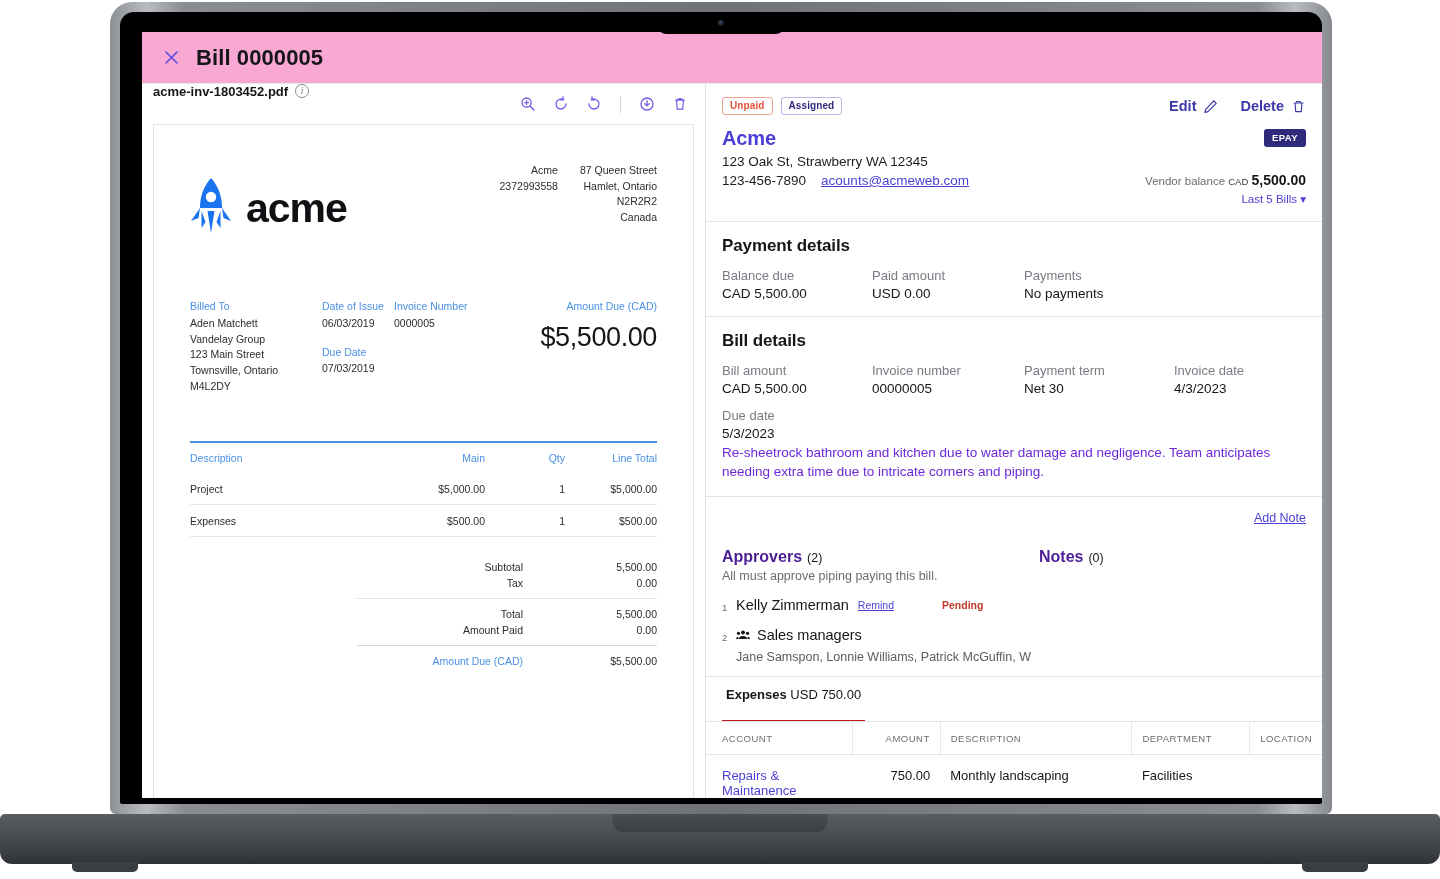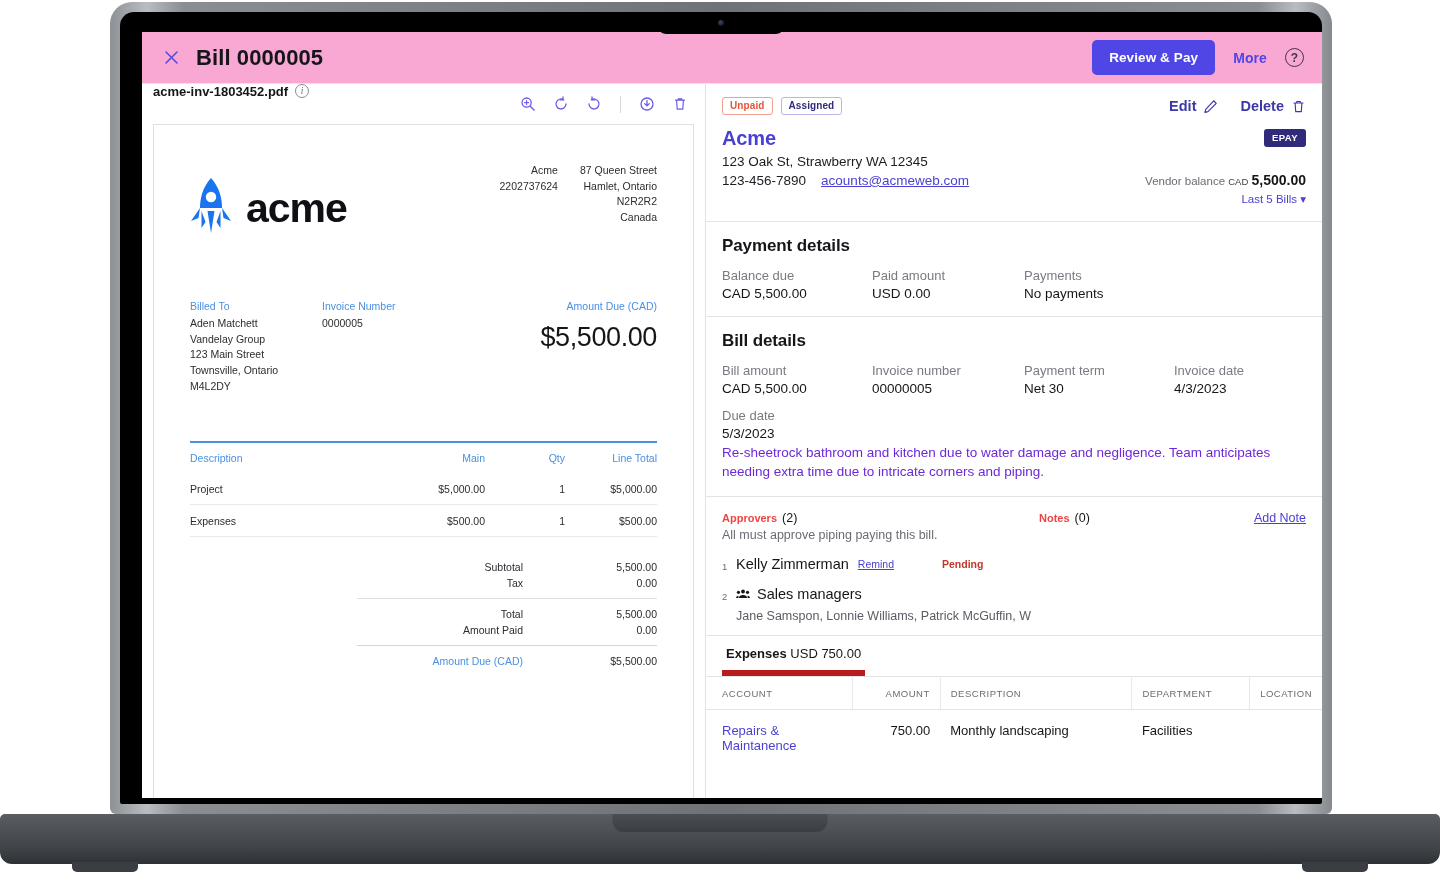"Review & Pay" div.topbar-right { html: <div> <button>Review &amp; Pay</button> <div>More</div> <div>?</div> </div> -> none }
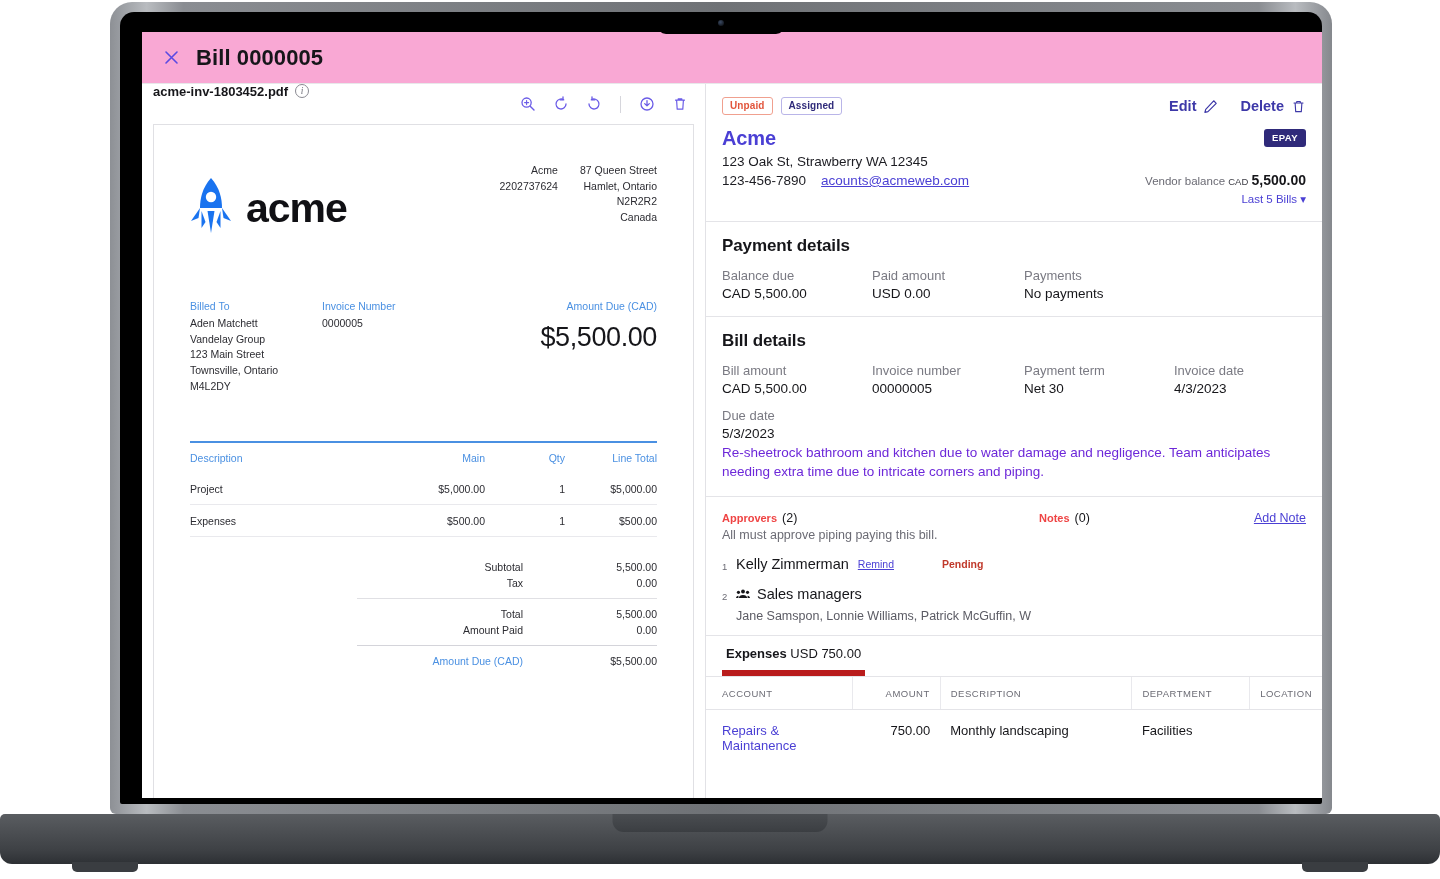"2202737624" div { text: 2202737624 -> 2372993558 }
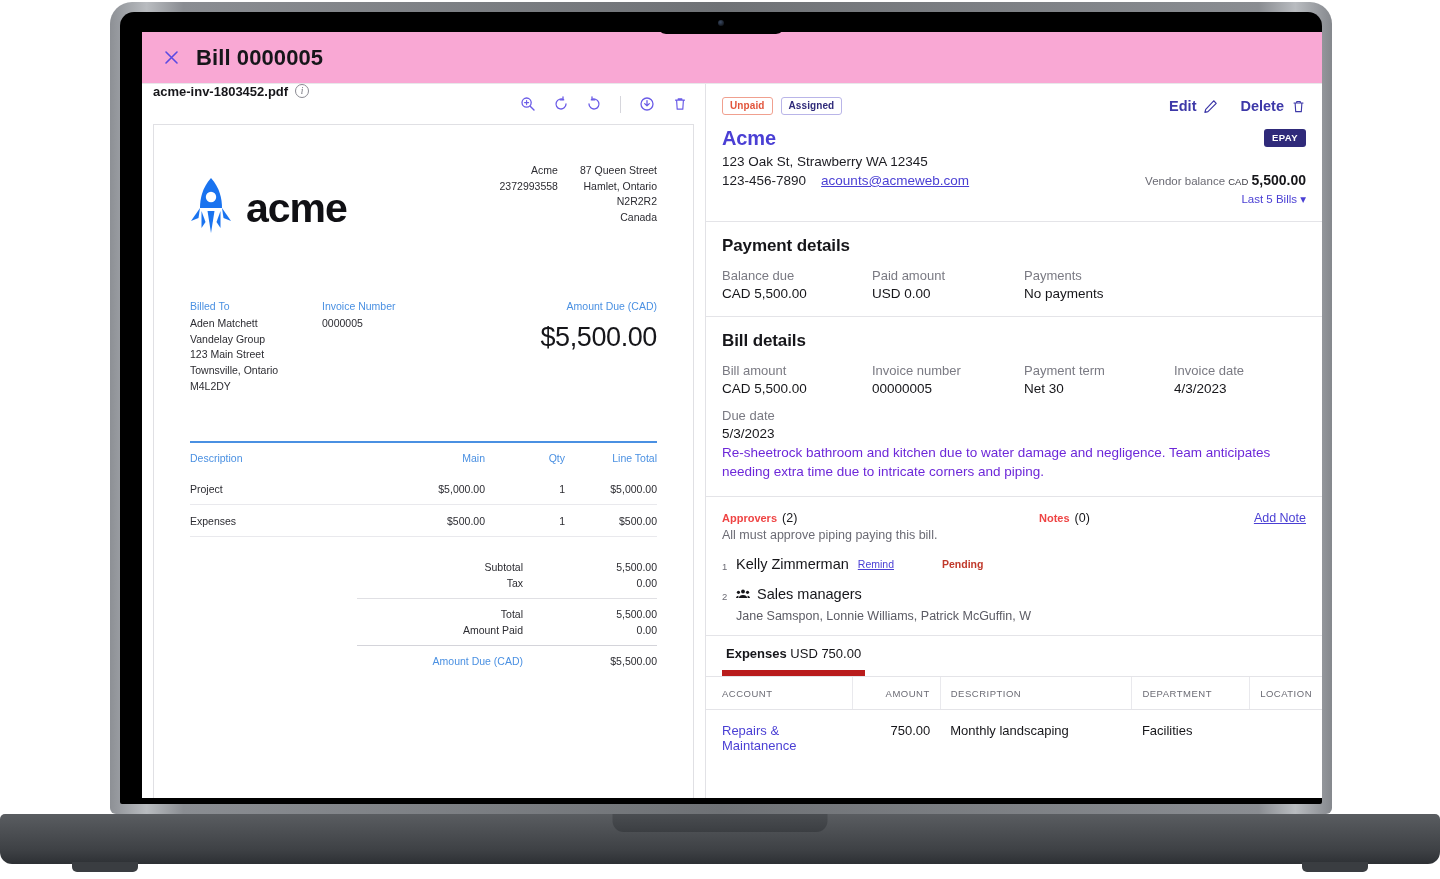"Date of Issue" div.meta-col { html: none -> <div> <div>Date of Issue</div> <div>06/03/2019</div> <div></div> <div>Due Date</div> <div>07/03/2019</div> </div> }
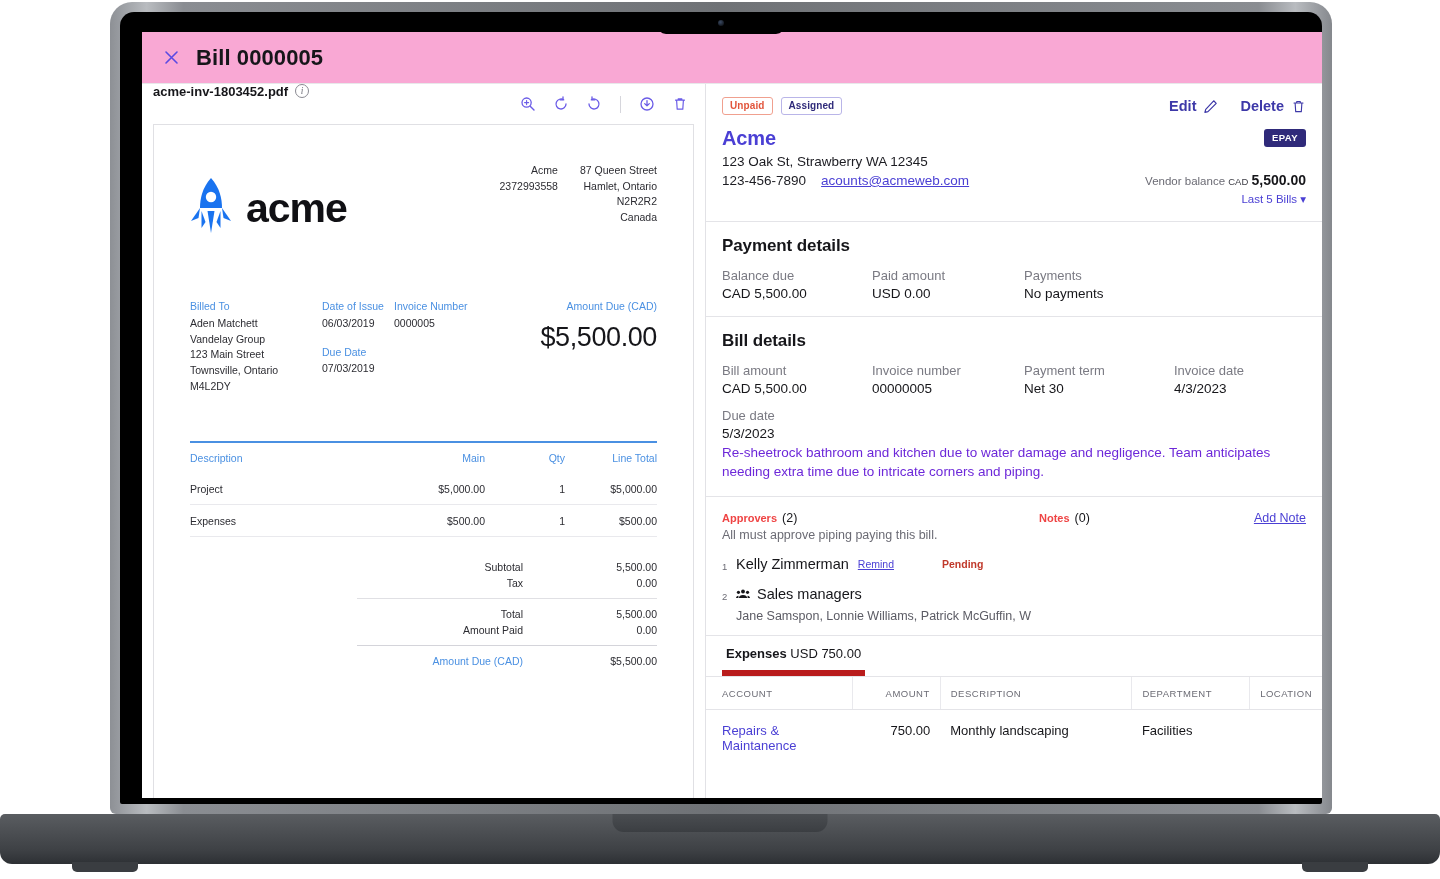"Approvers" .hdr-line .h { color: #ef4444 -> #4c1d95; font-size: 11px -> 16px; margin-top: none -> 37px }
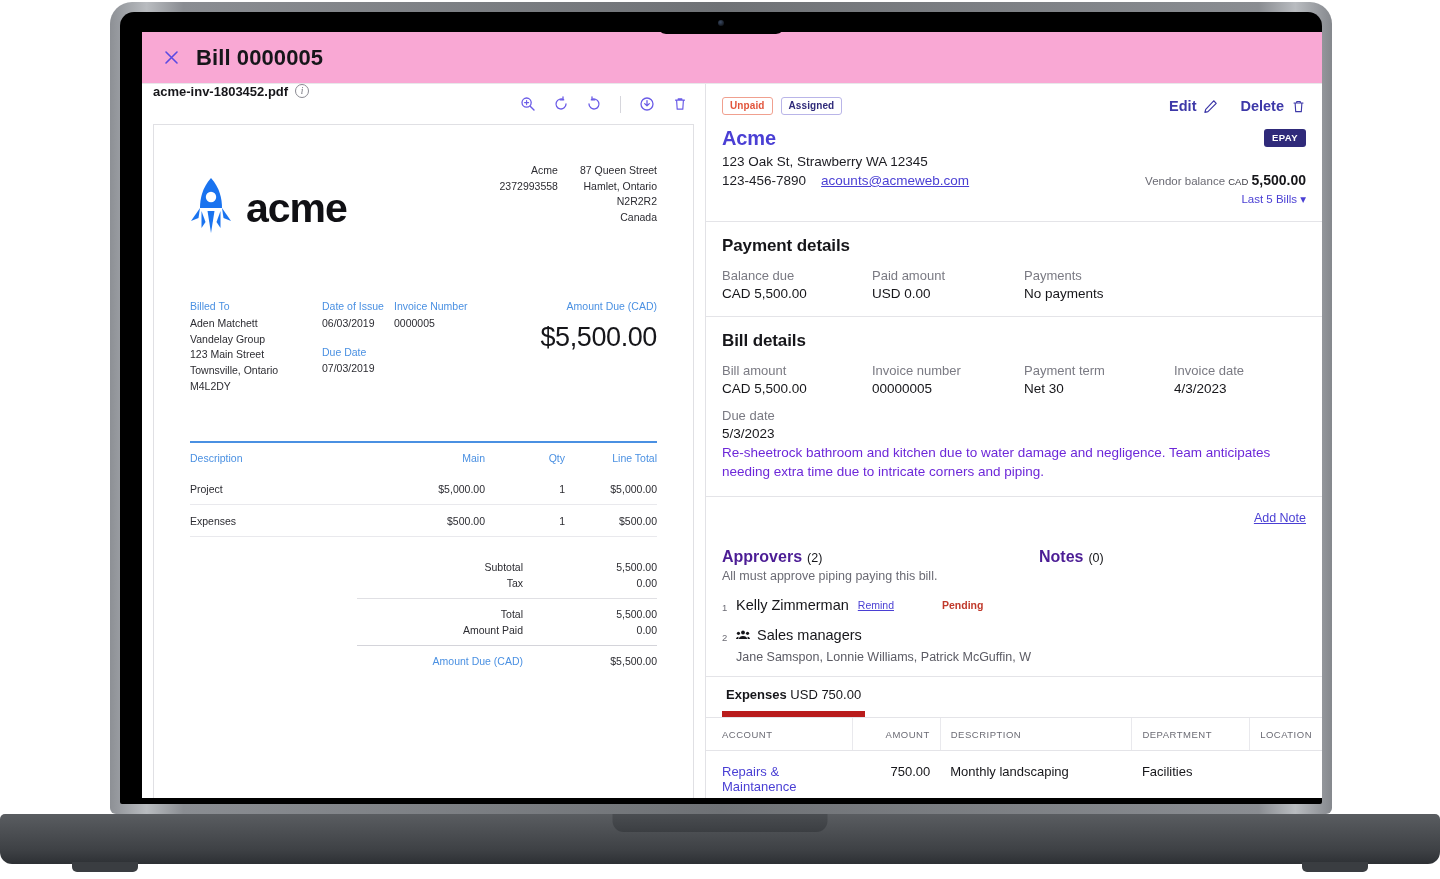"Expenses USD 750.00" .exp-tab { border-bottom: 7px solid #b91c1c -> 2px solid #b91c1c; padding: 10px 4px 9px -> 10px 4px 18px }
